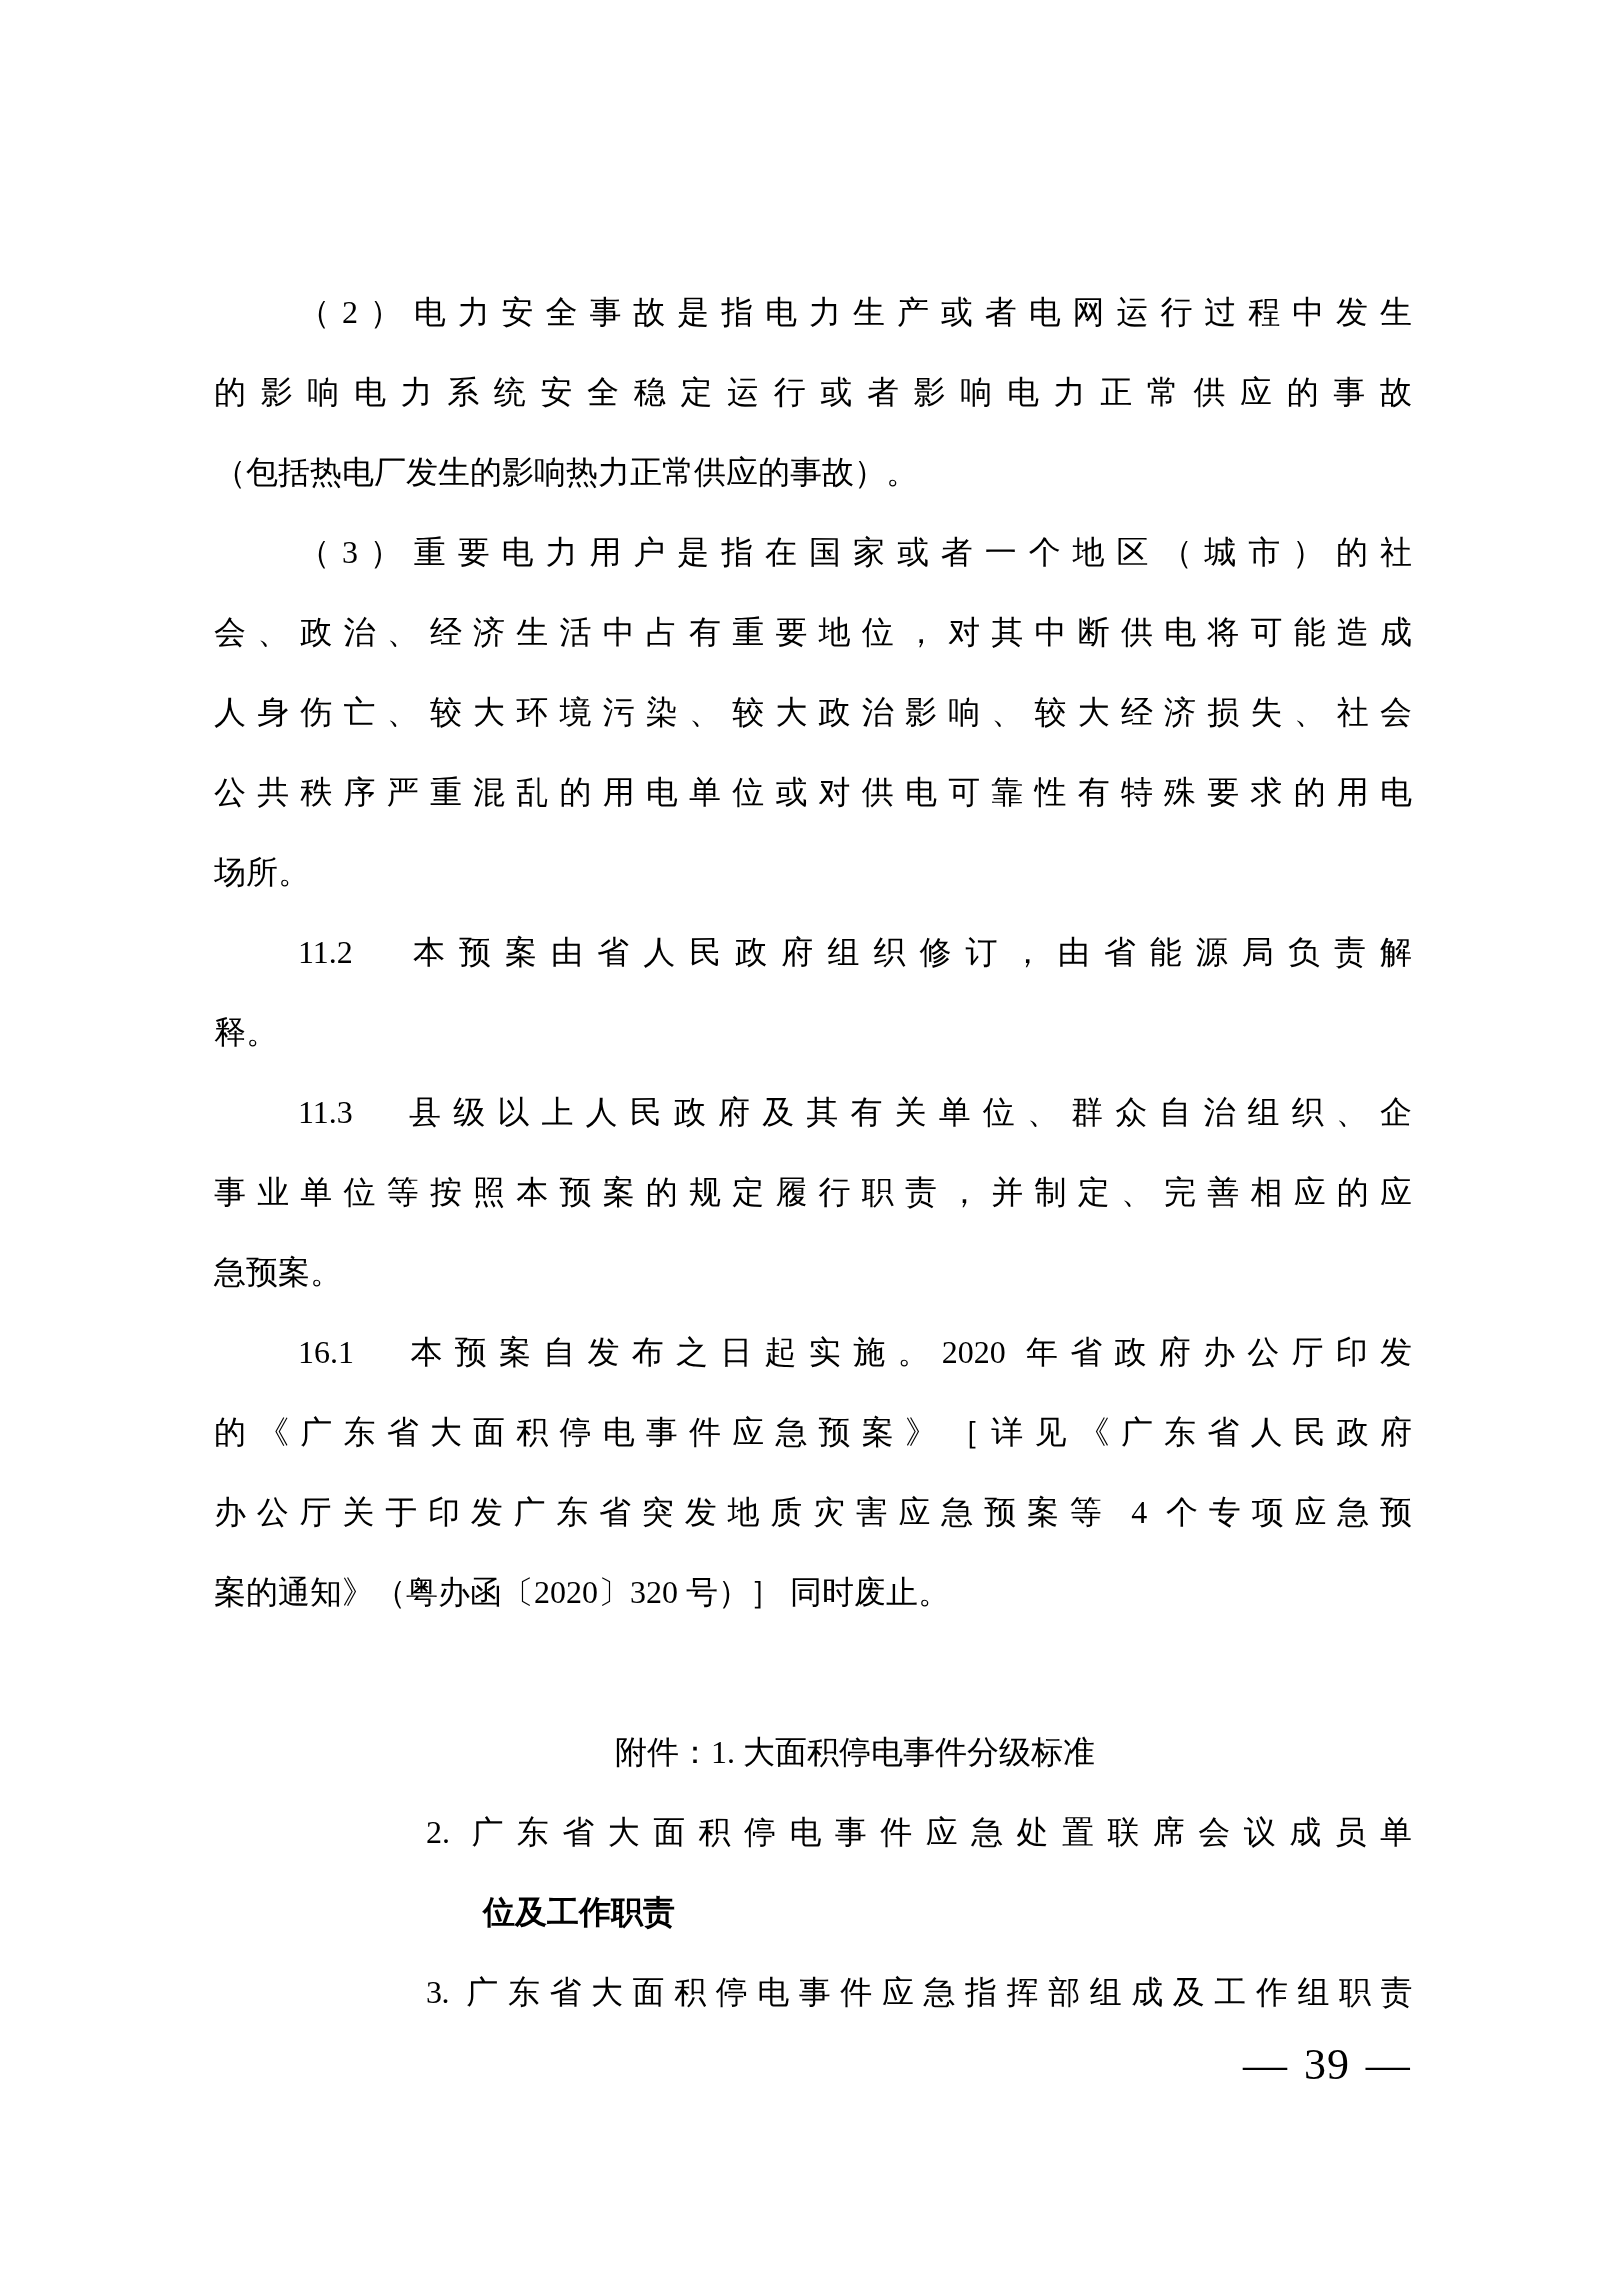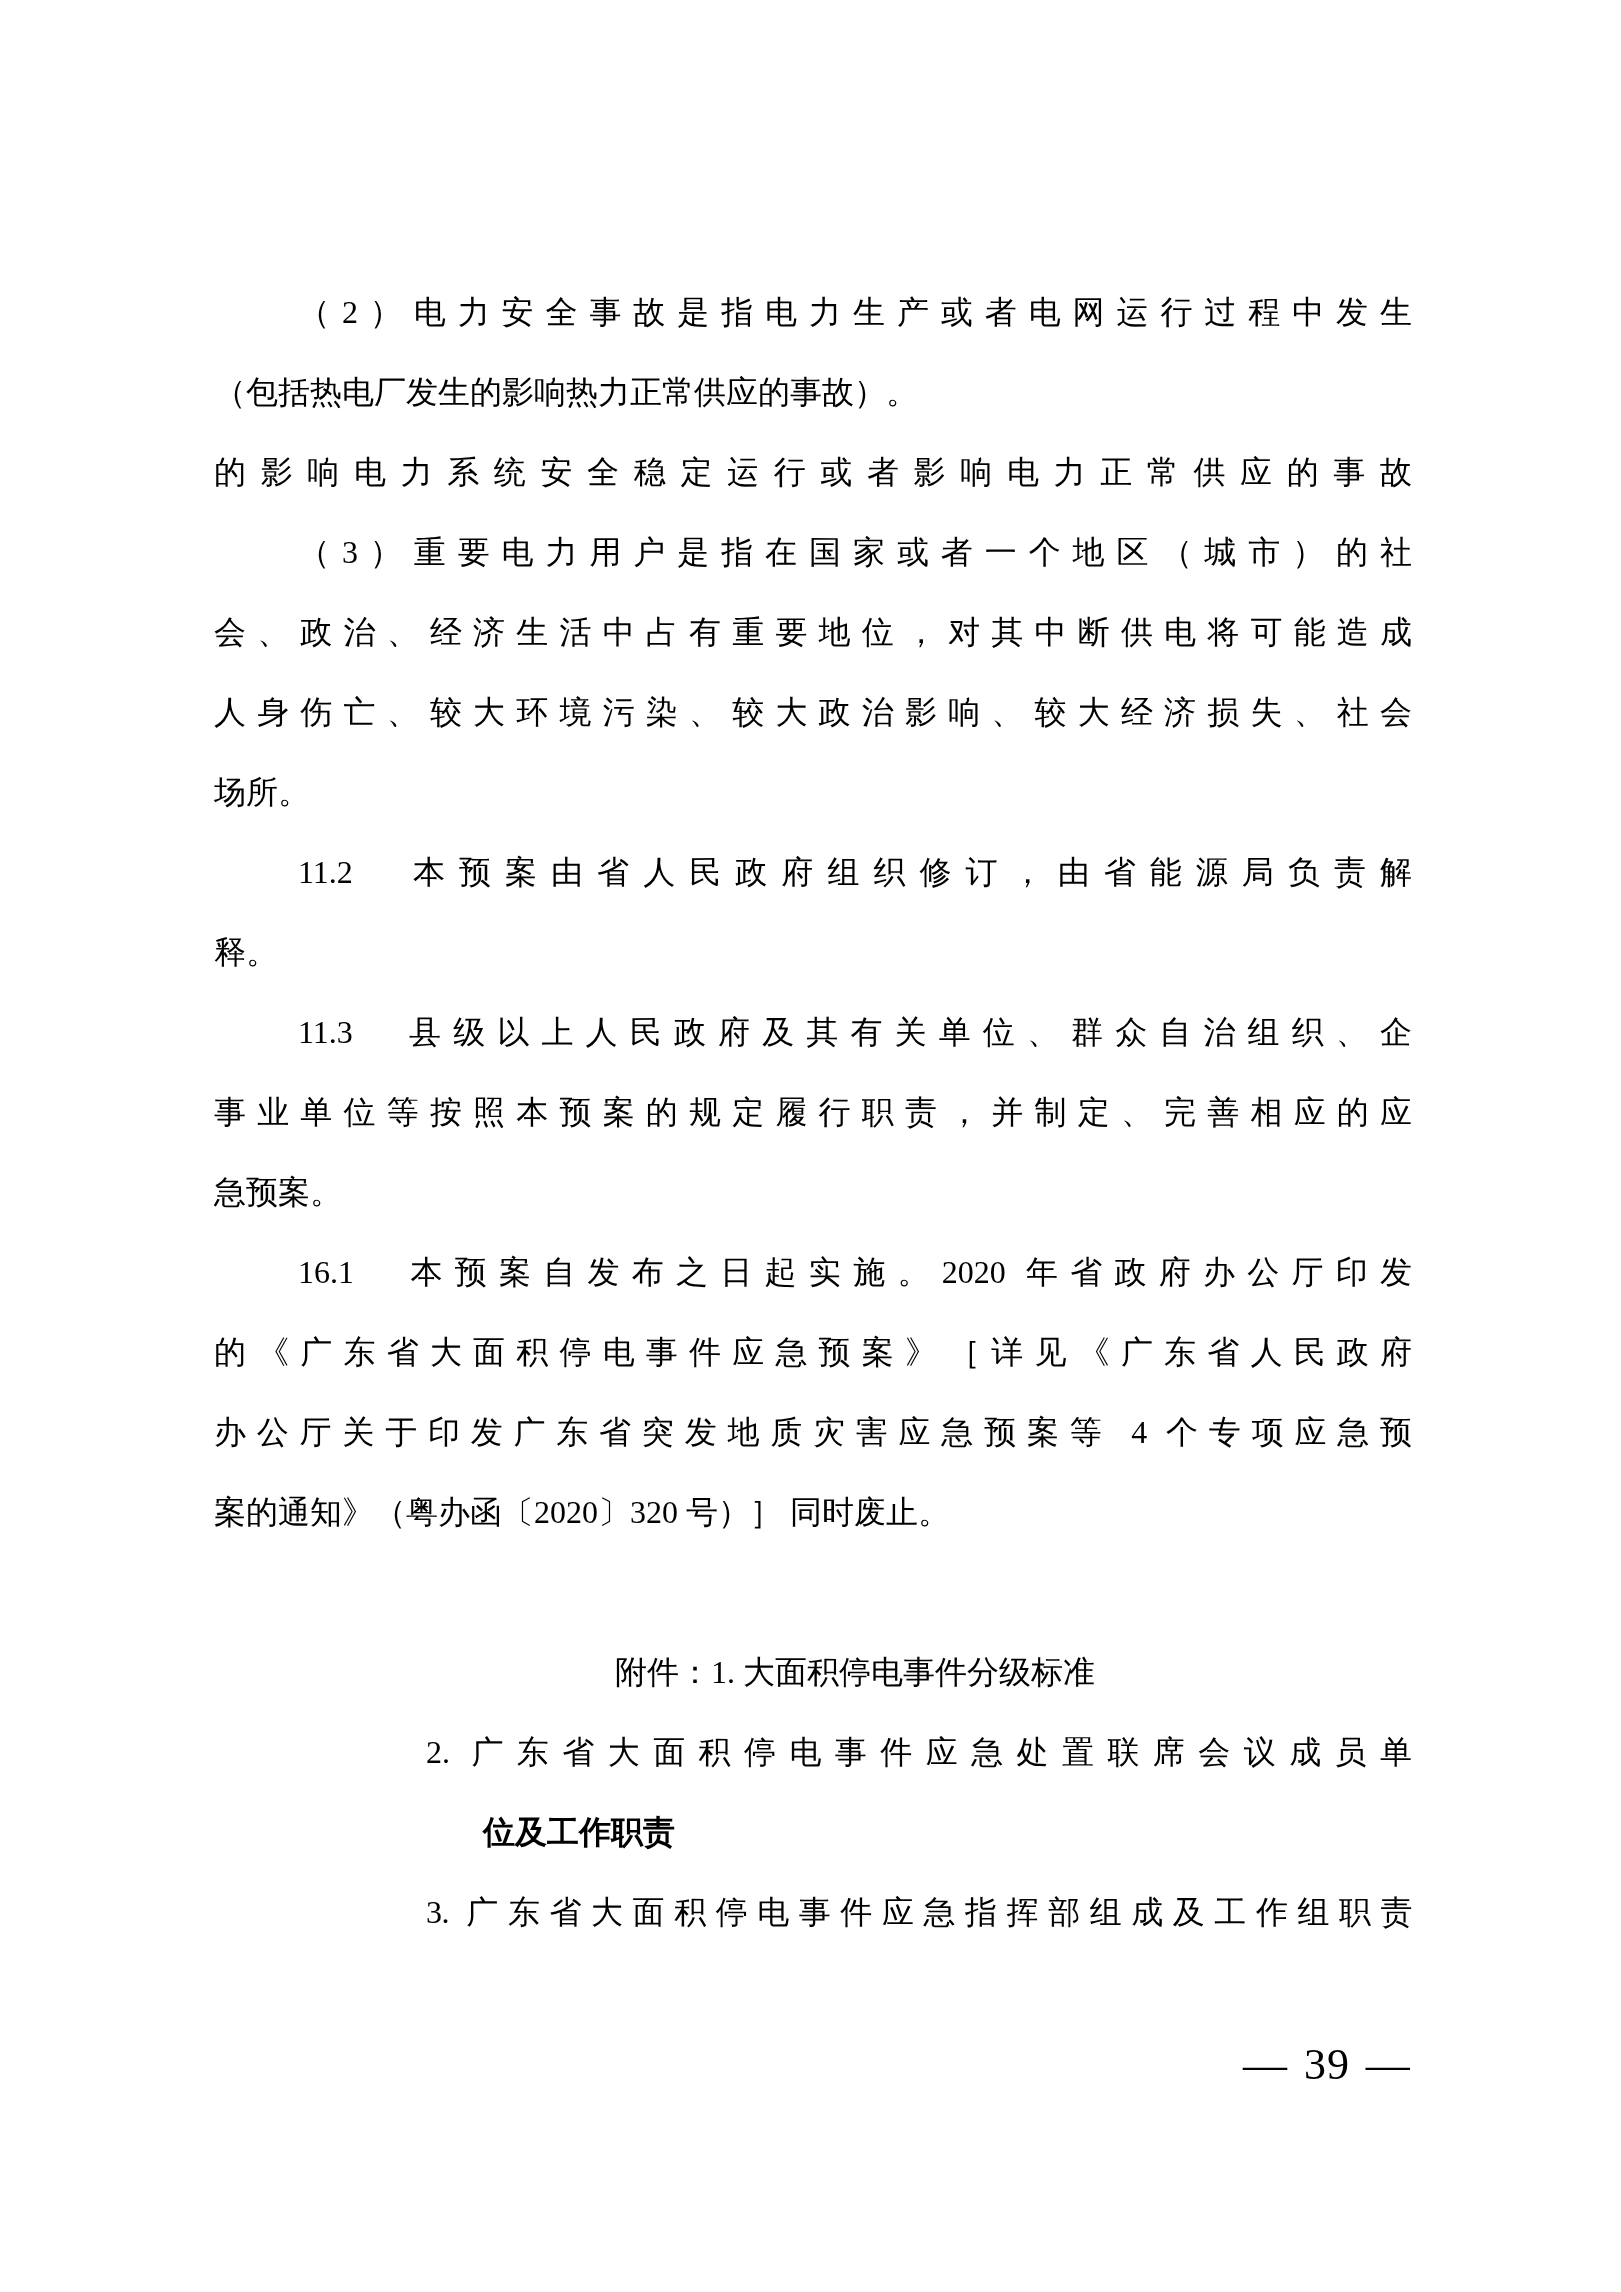"（包括热电厂发生的影响热力正常供应的事故）。" div.line { order: before "的影响电力系统安全稳定运行或者影响电力正常供应的事故" -> after "的影响电力系统安全稳定运行或者影响电力正常供应的事故" }
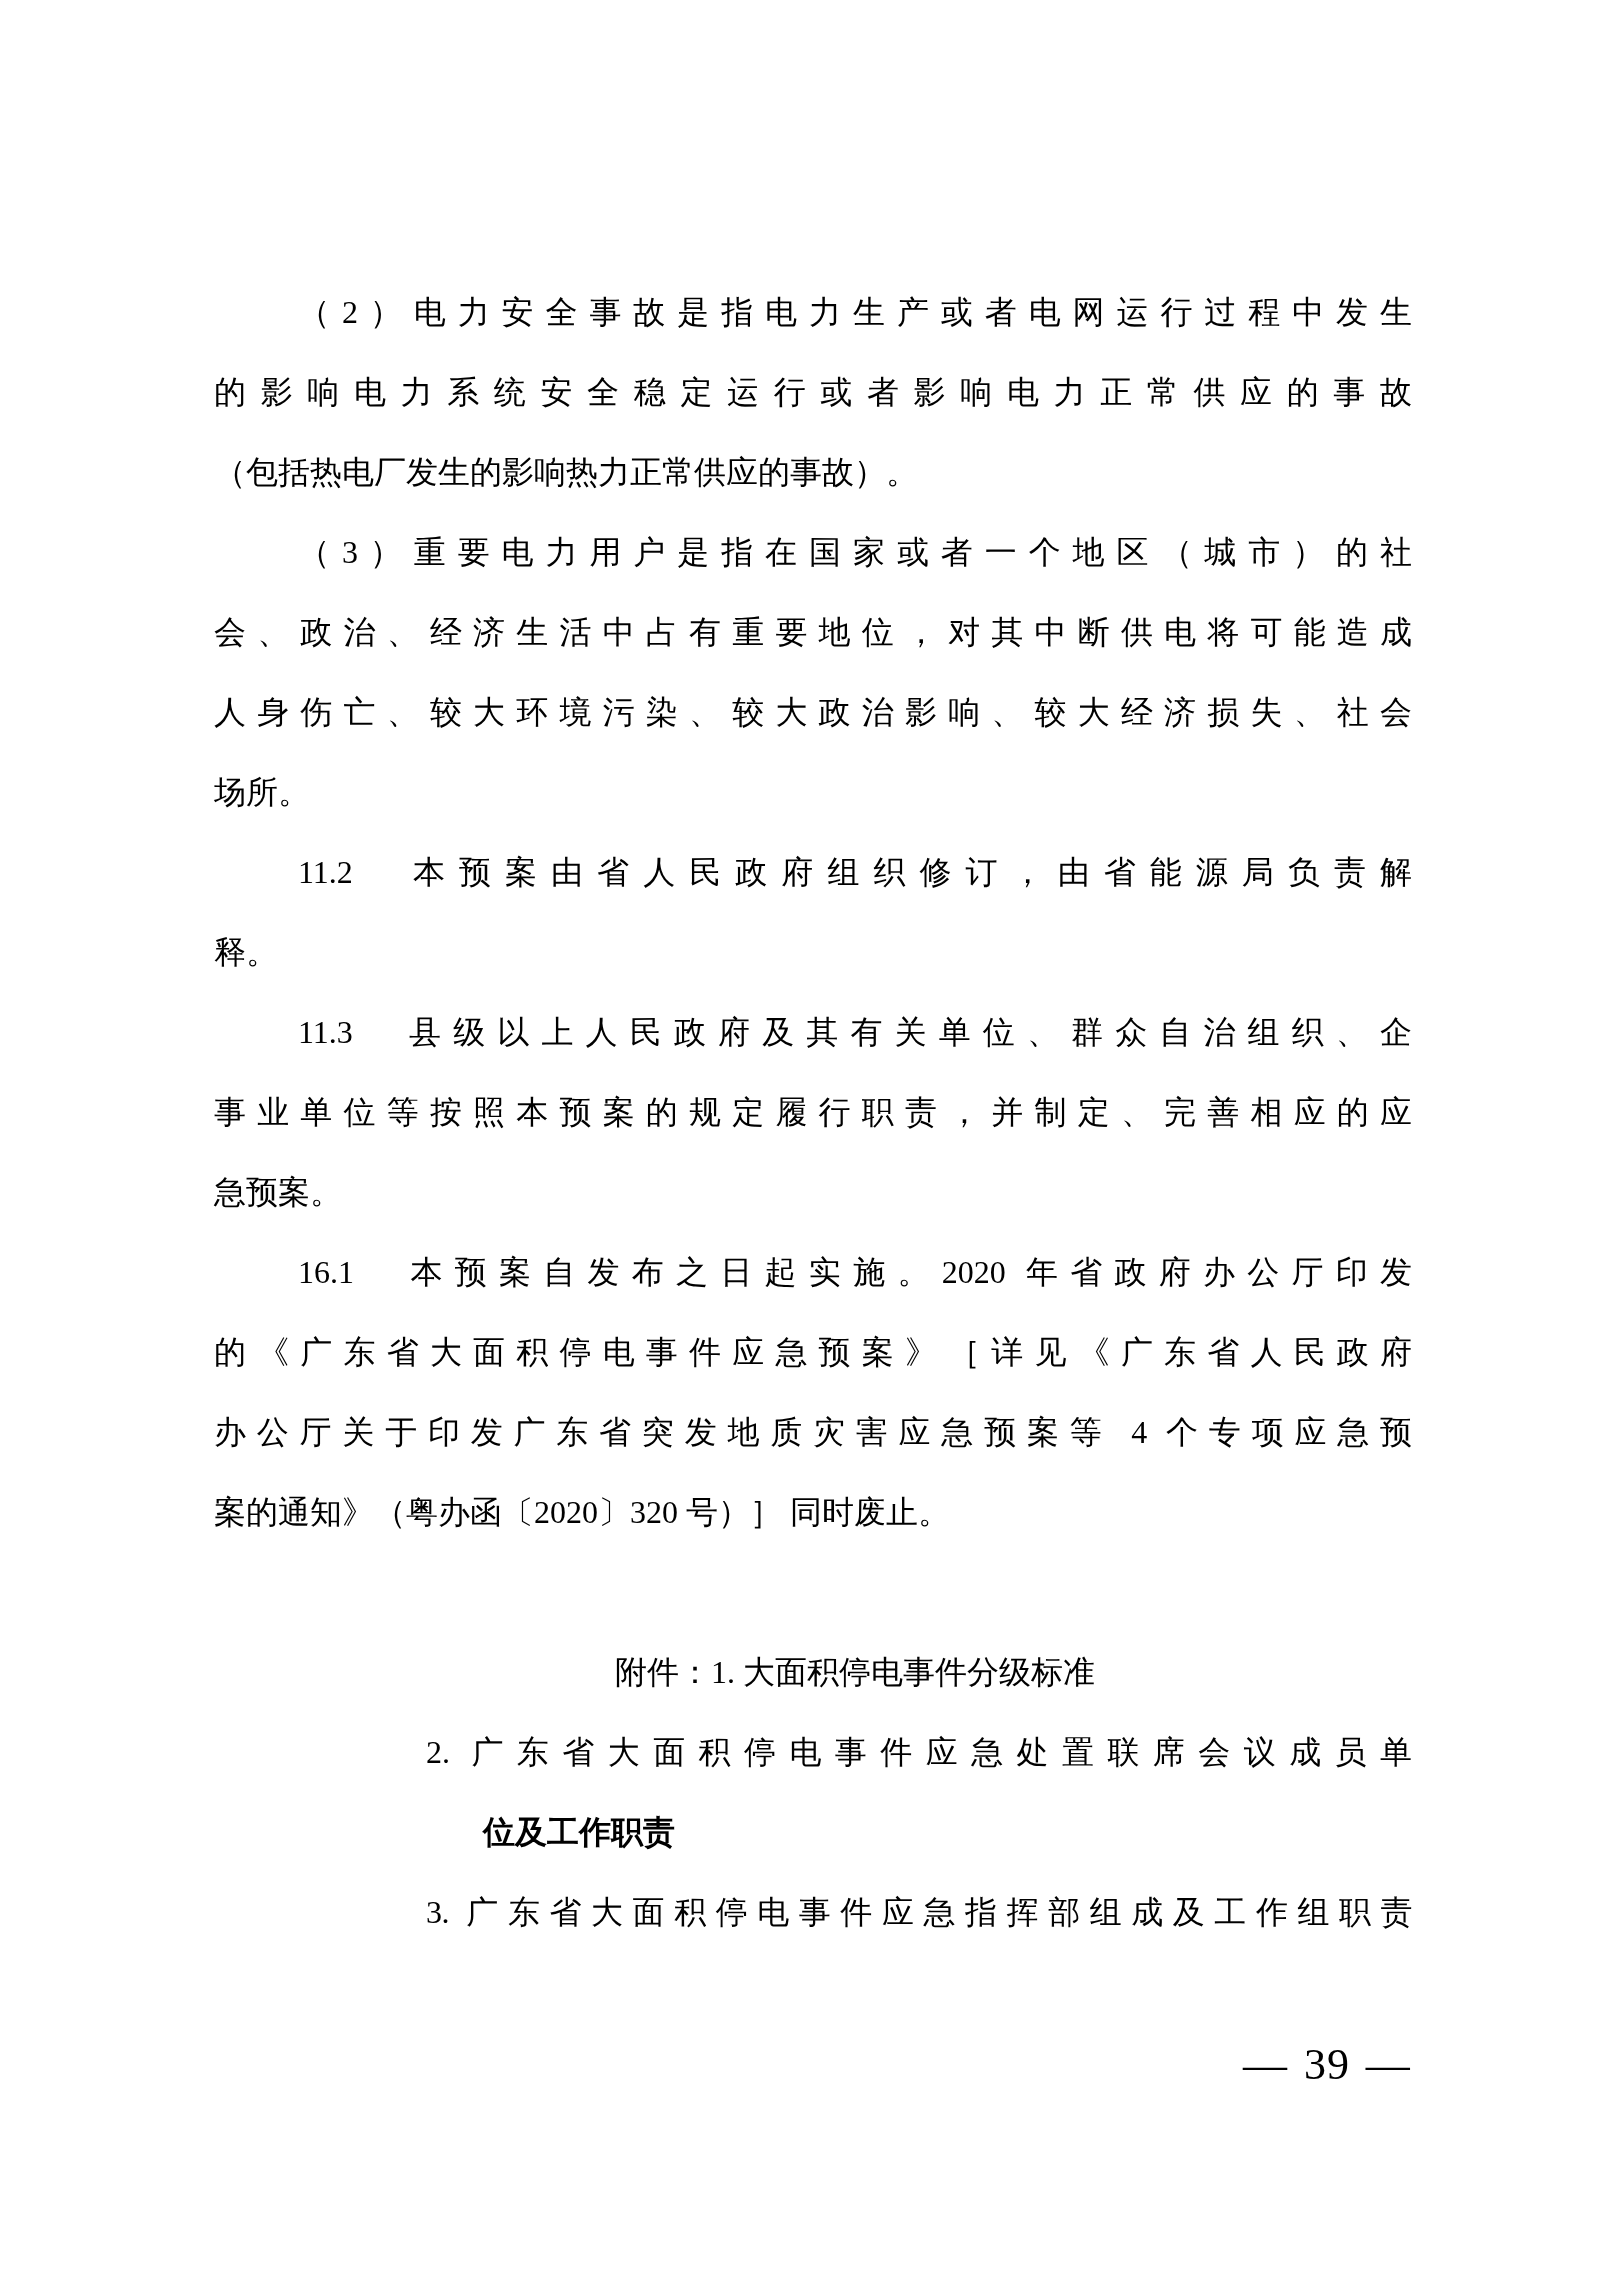"公共秩序严重混乱的用电单位或对供电可靠性有特殊要求的用电" div.line { html: none -> <div>公共秩序严重混乱的用电单位或对供电可靠性有特殊要求的用电</div> }
